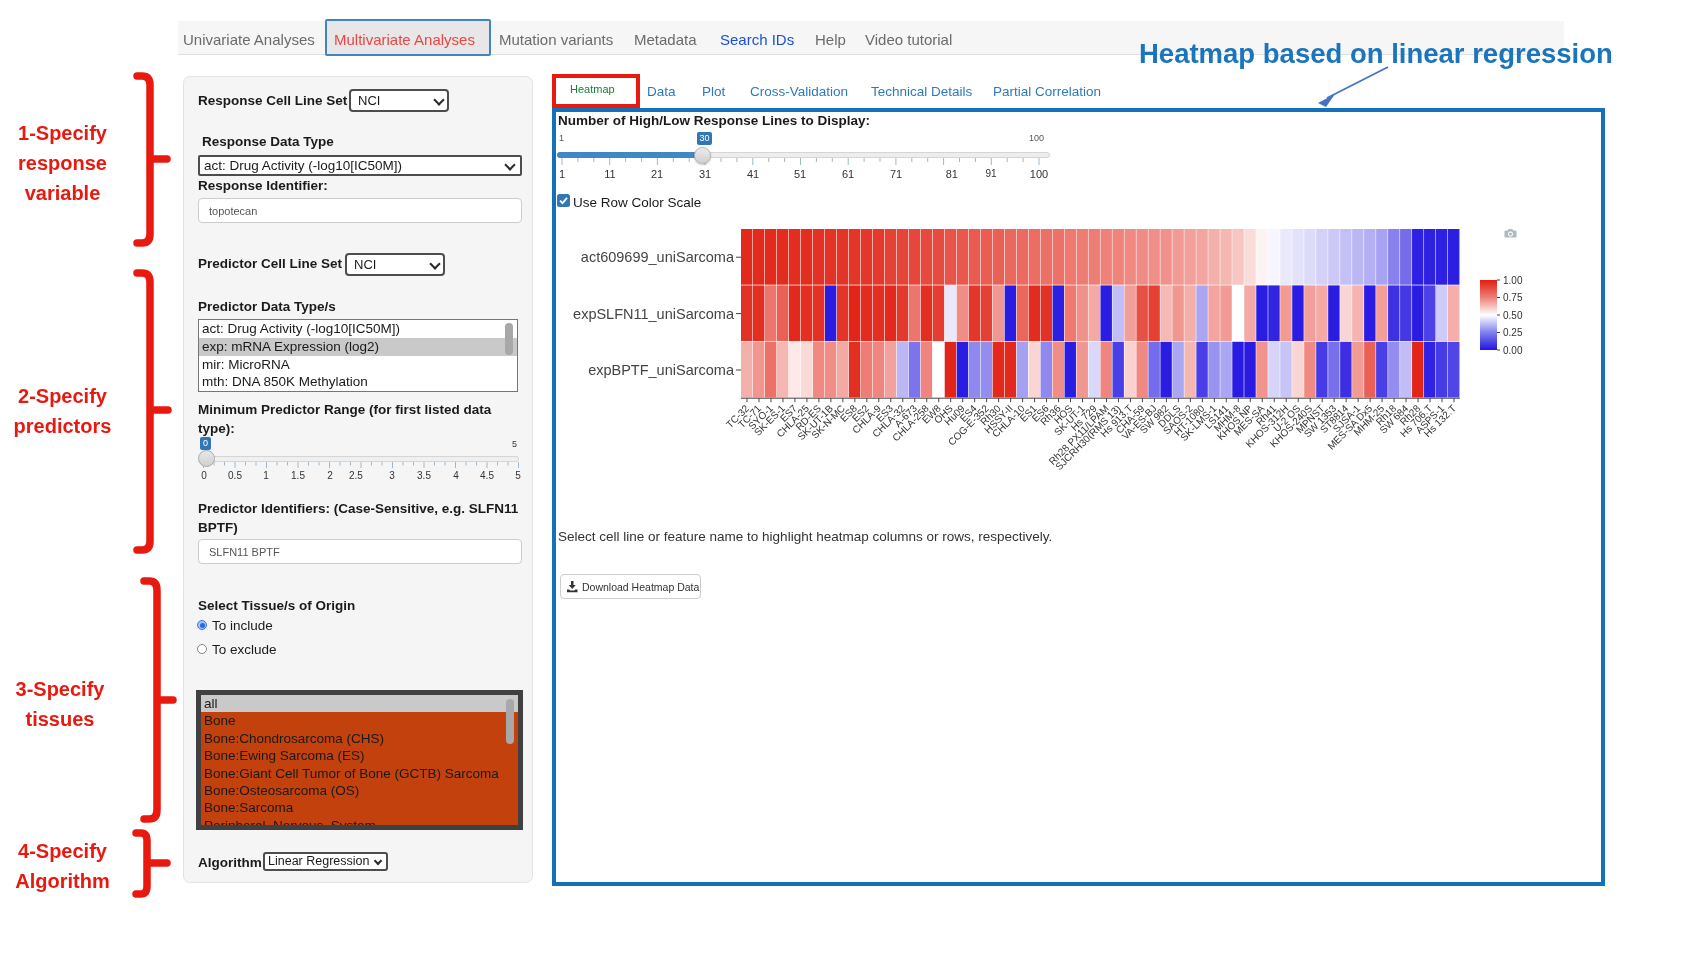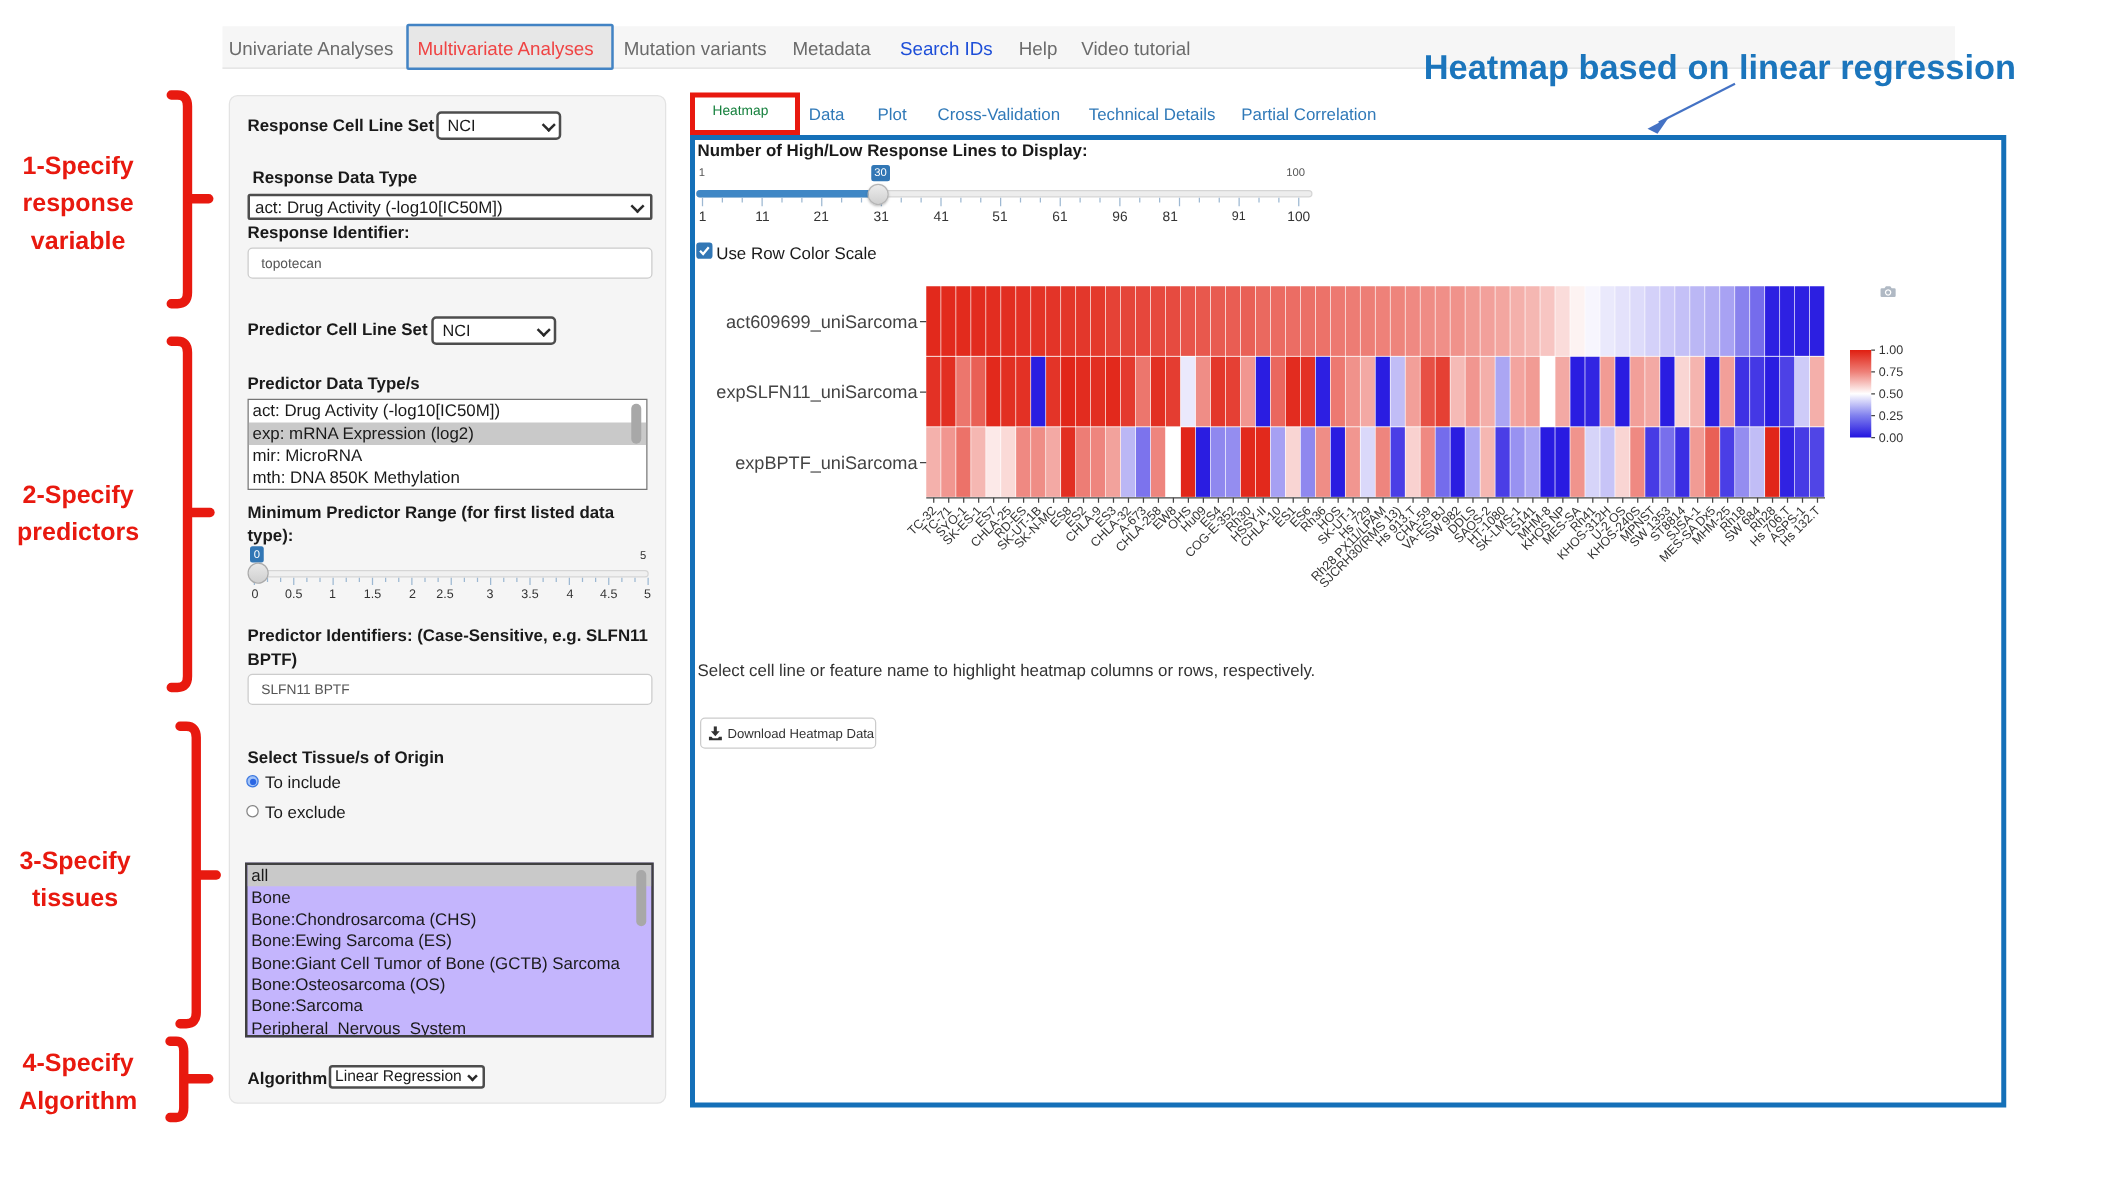"96" div.abs { text: 96 -> 71 }
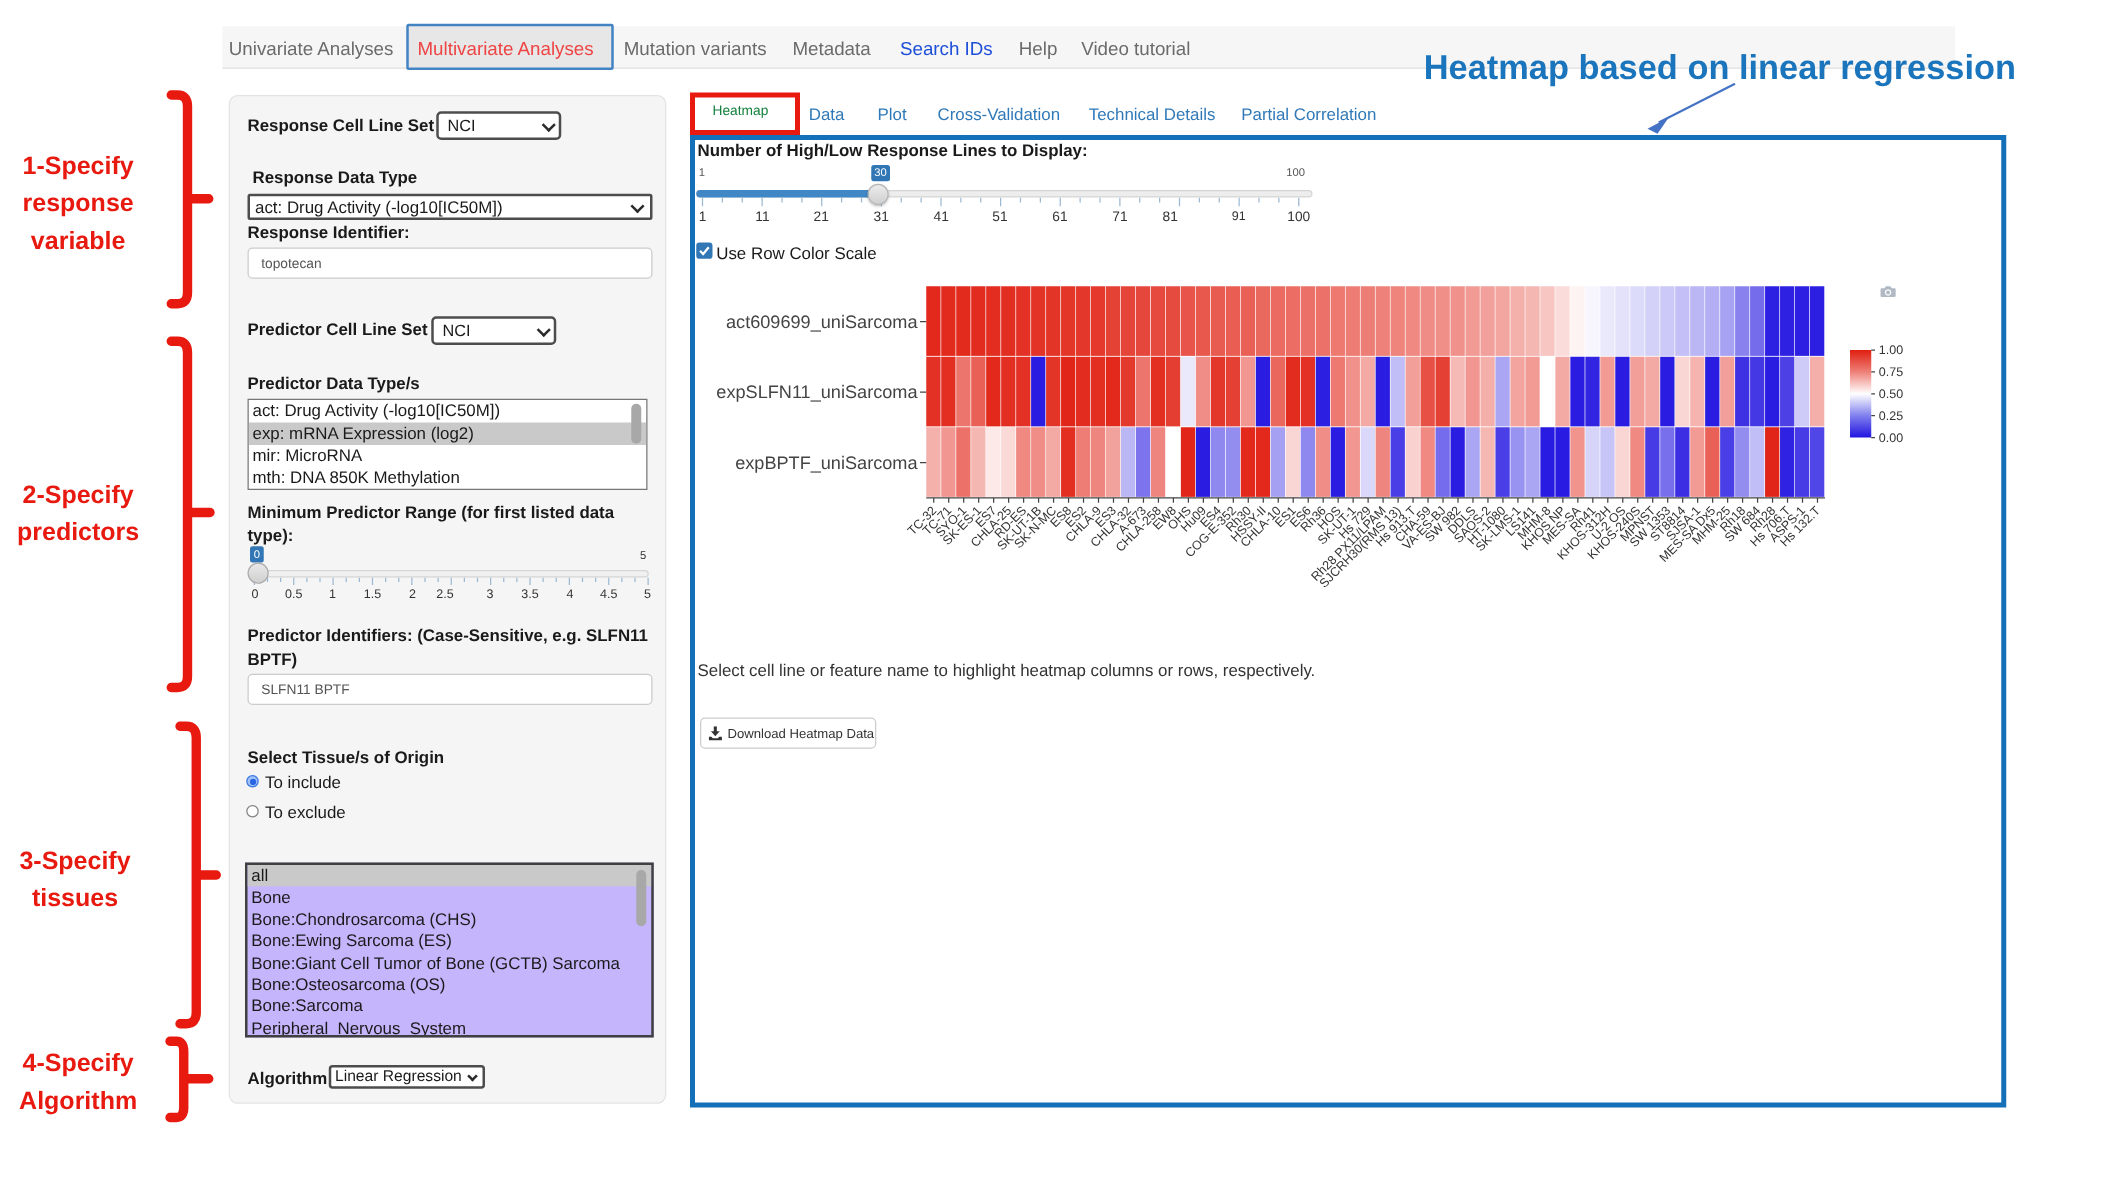"81" div.abs { text-align: left -> right }
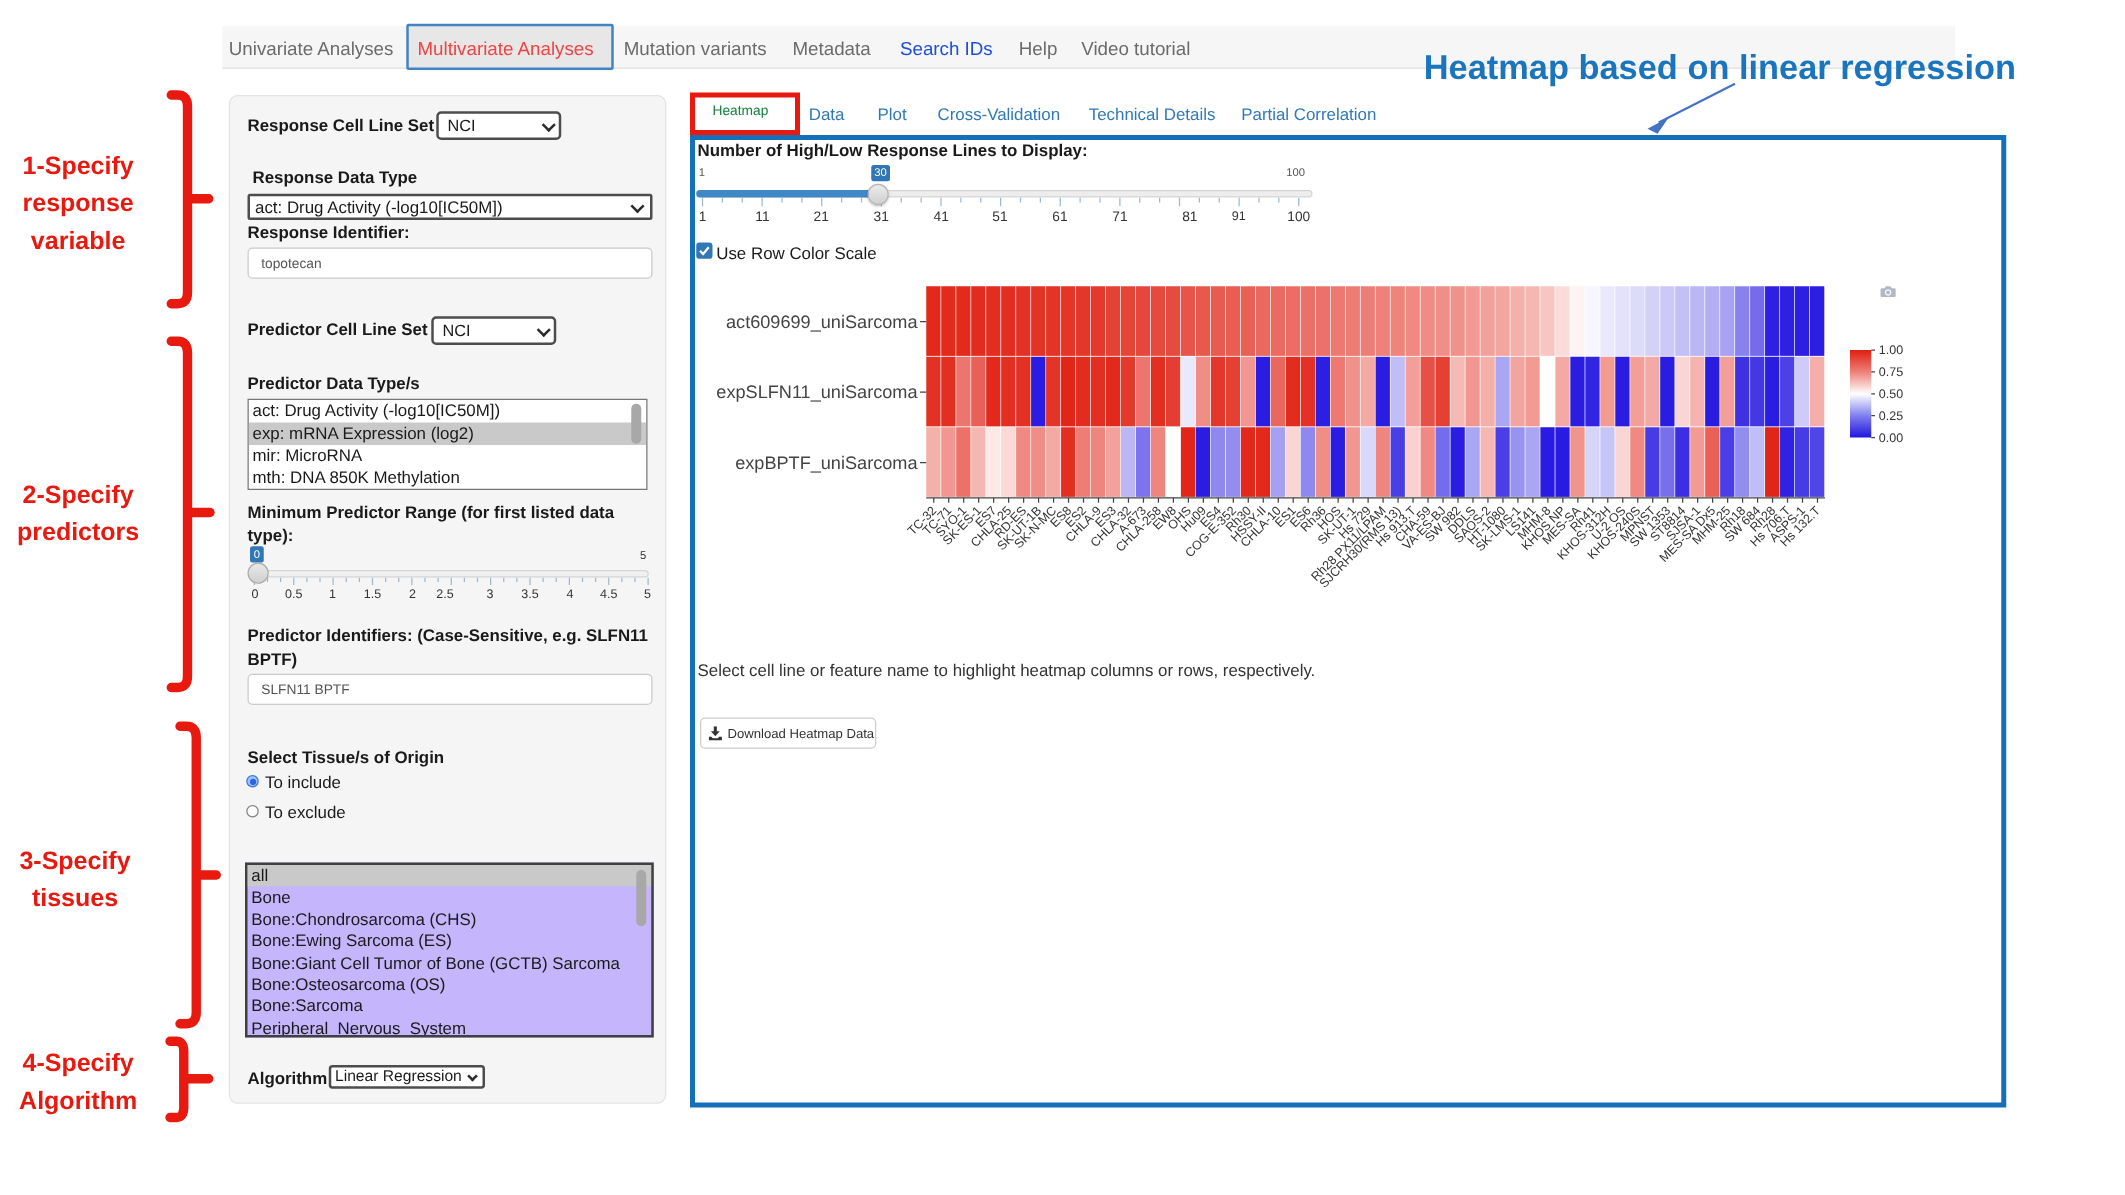"all" div.abs { background: #c4b5fd -> #c2410c; border: 2px solid #404040 -> 5px solid #404040 }
